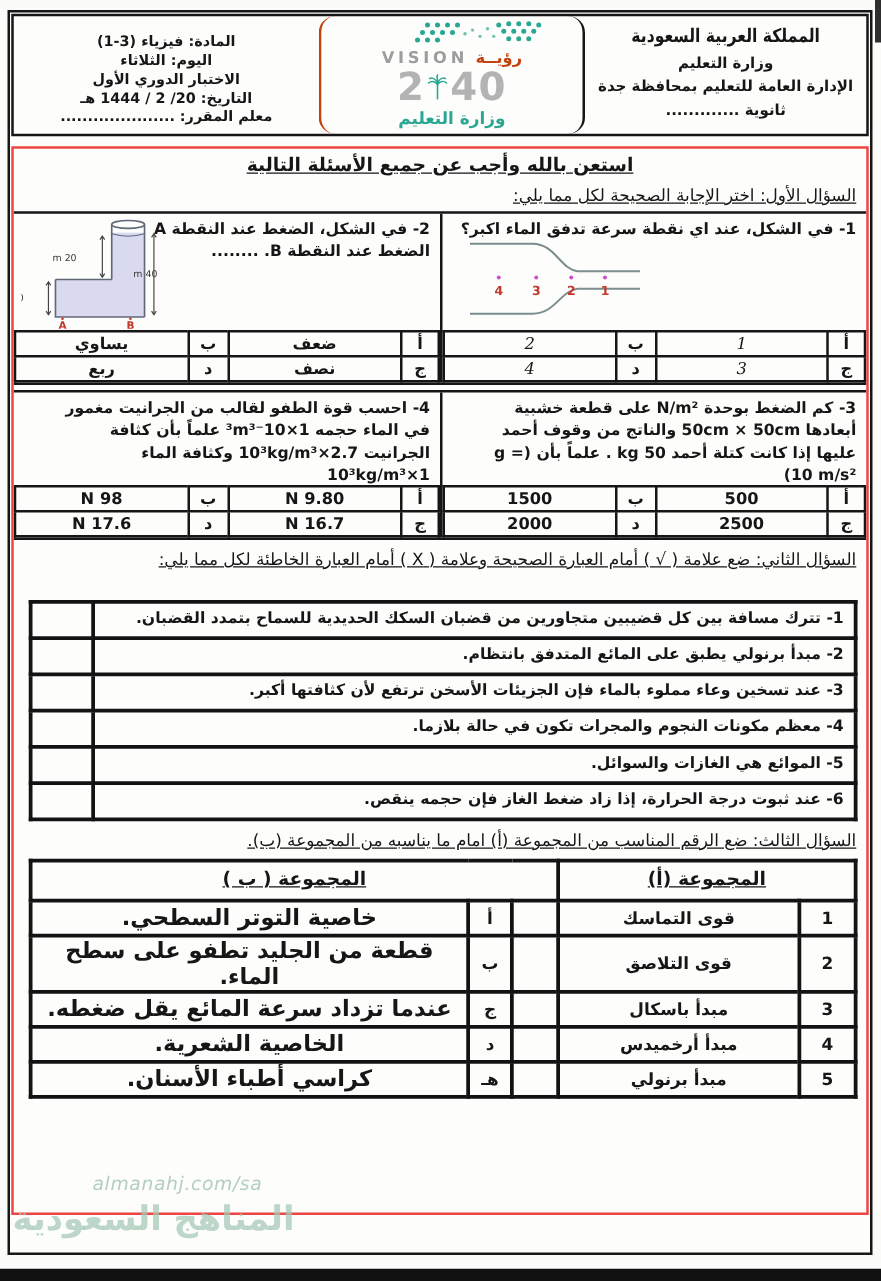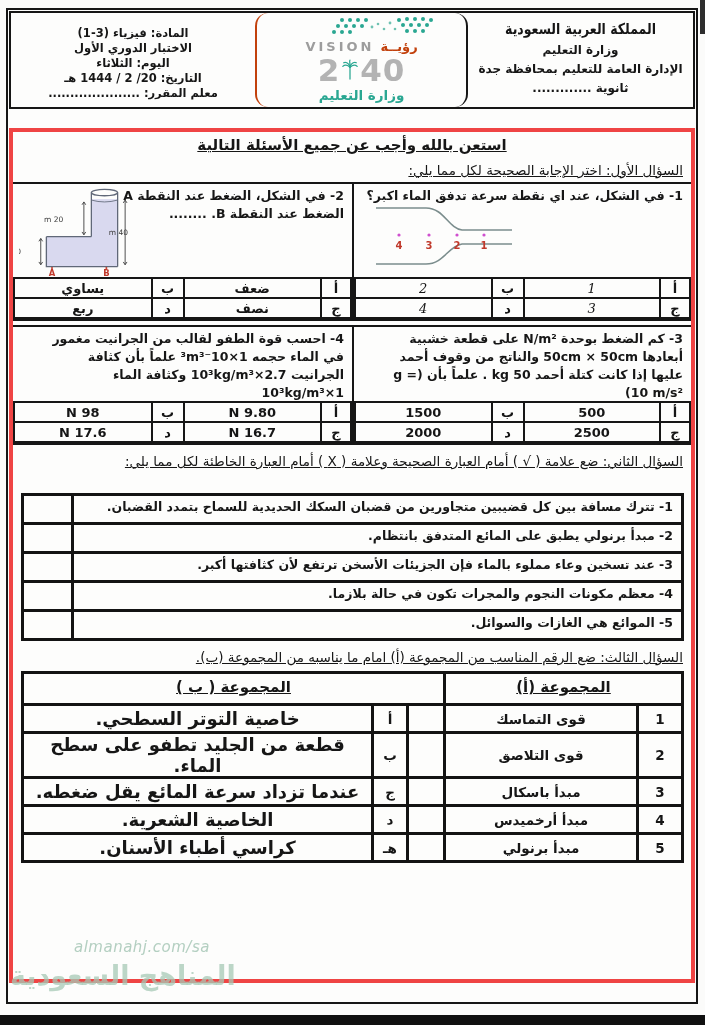"الاختبار الدوري الأول" div { order: before "اليوم: الثلاثاء" -> after "اليوم: الثلاثاء" }
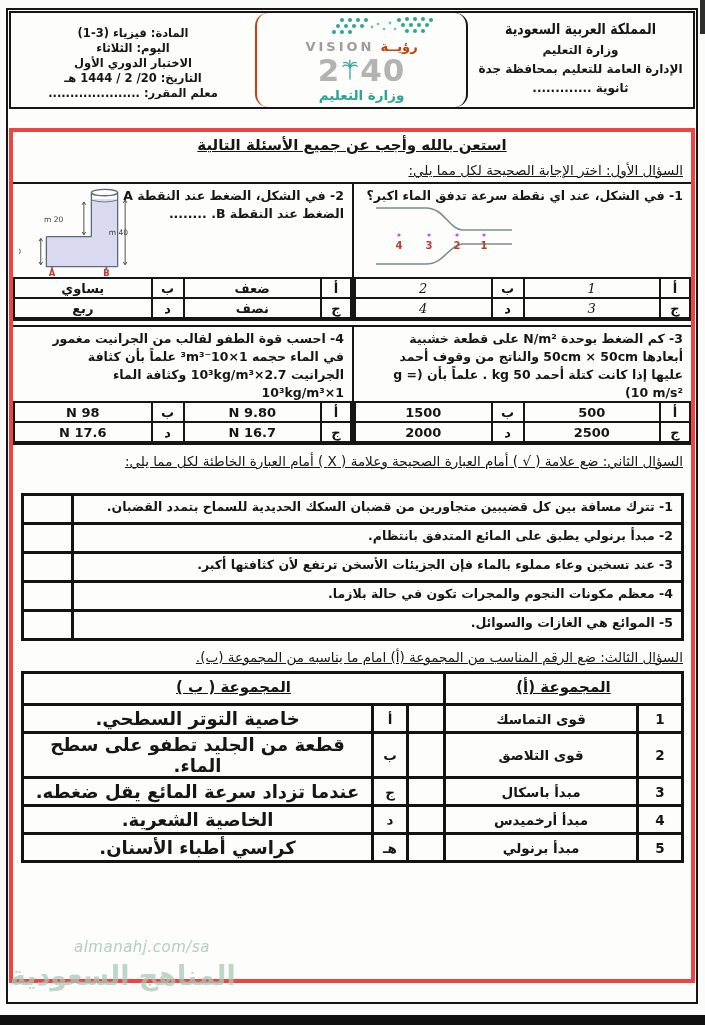"استعن بالله وأجب عن جميع" .content { border: 4px solid #ef4444 -> 2px solid #ef4444; top: 118px -> 107px }
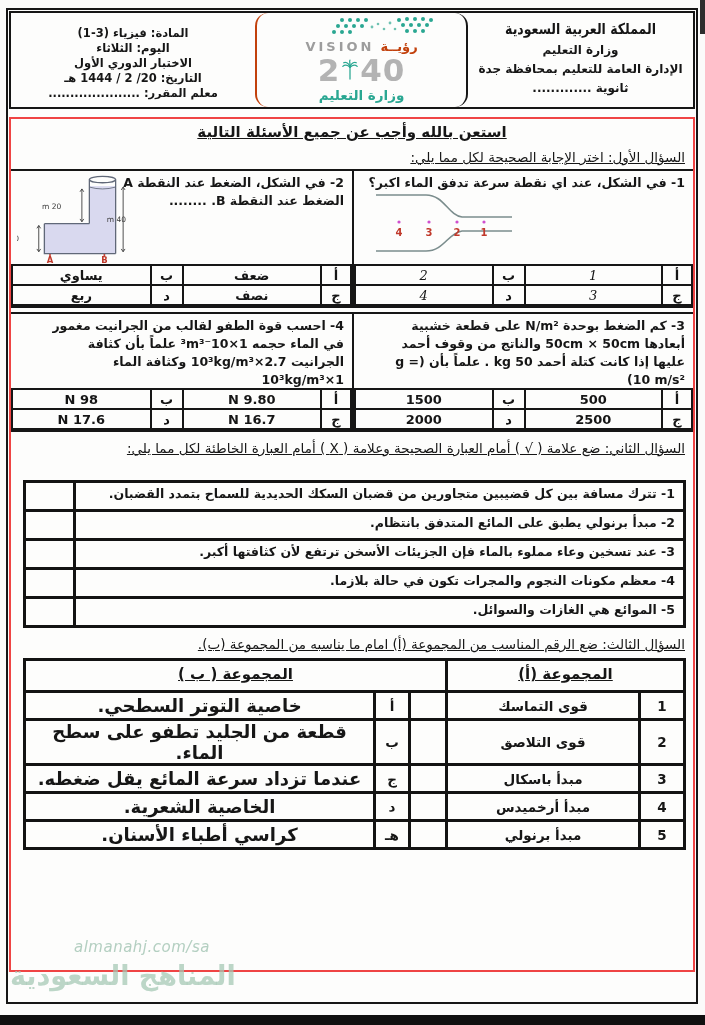"6- عند ثبوت درجة الحرارة،" tr { html: none -> <tr> <td>6- عند ثبوت درجة الحرارة، إذا زاد ضغط الغاز فإن حجمه ينقص.</td> <td></td> </tr> }
